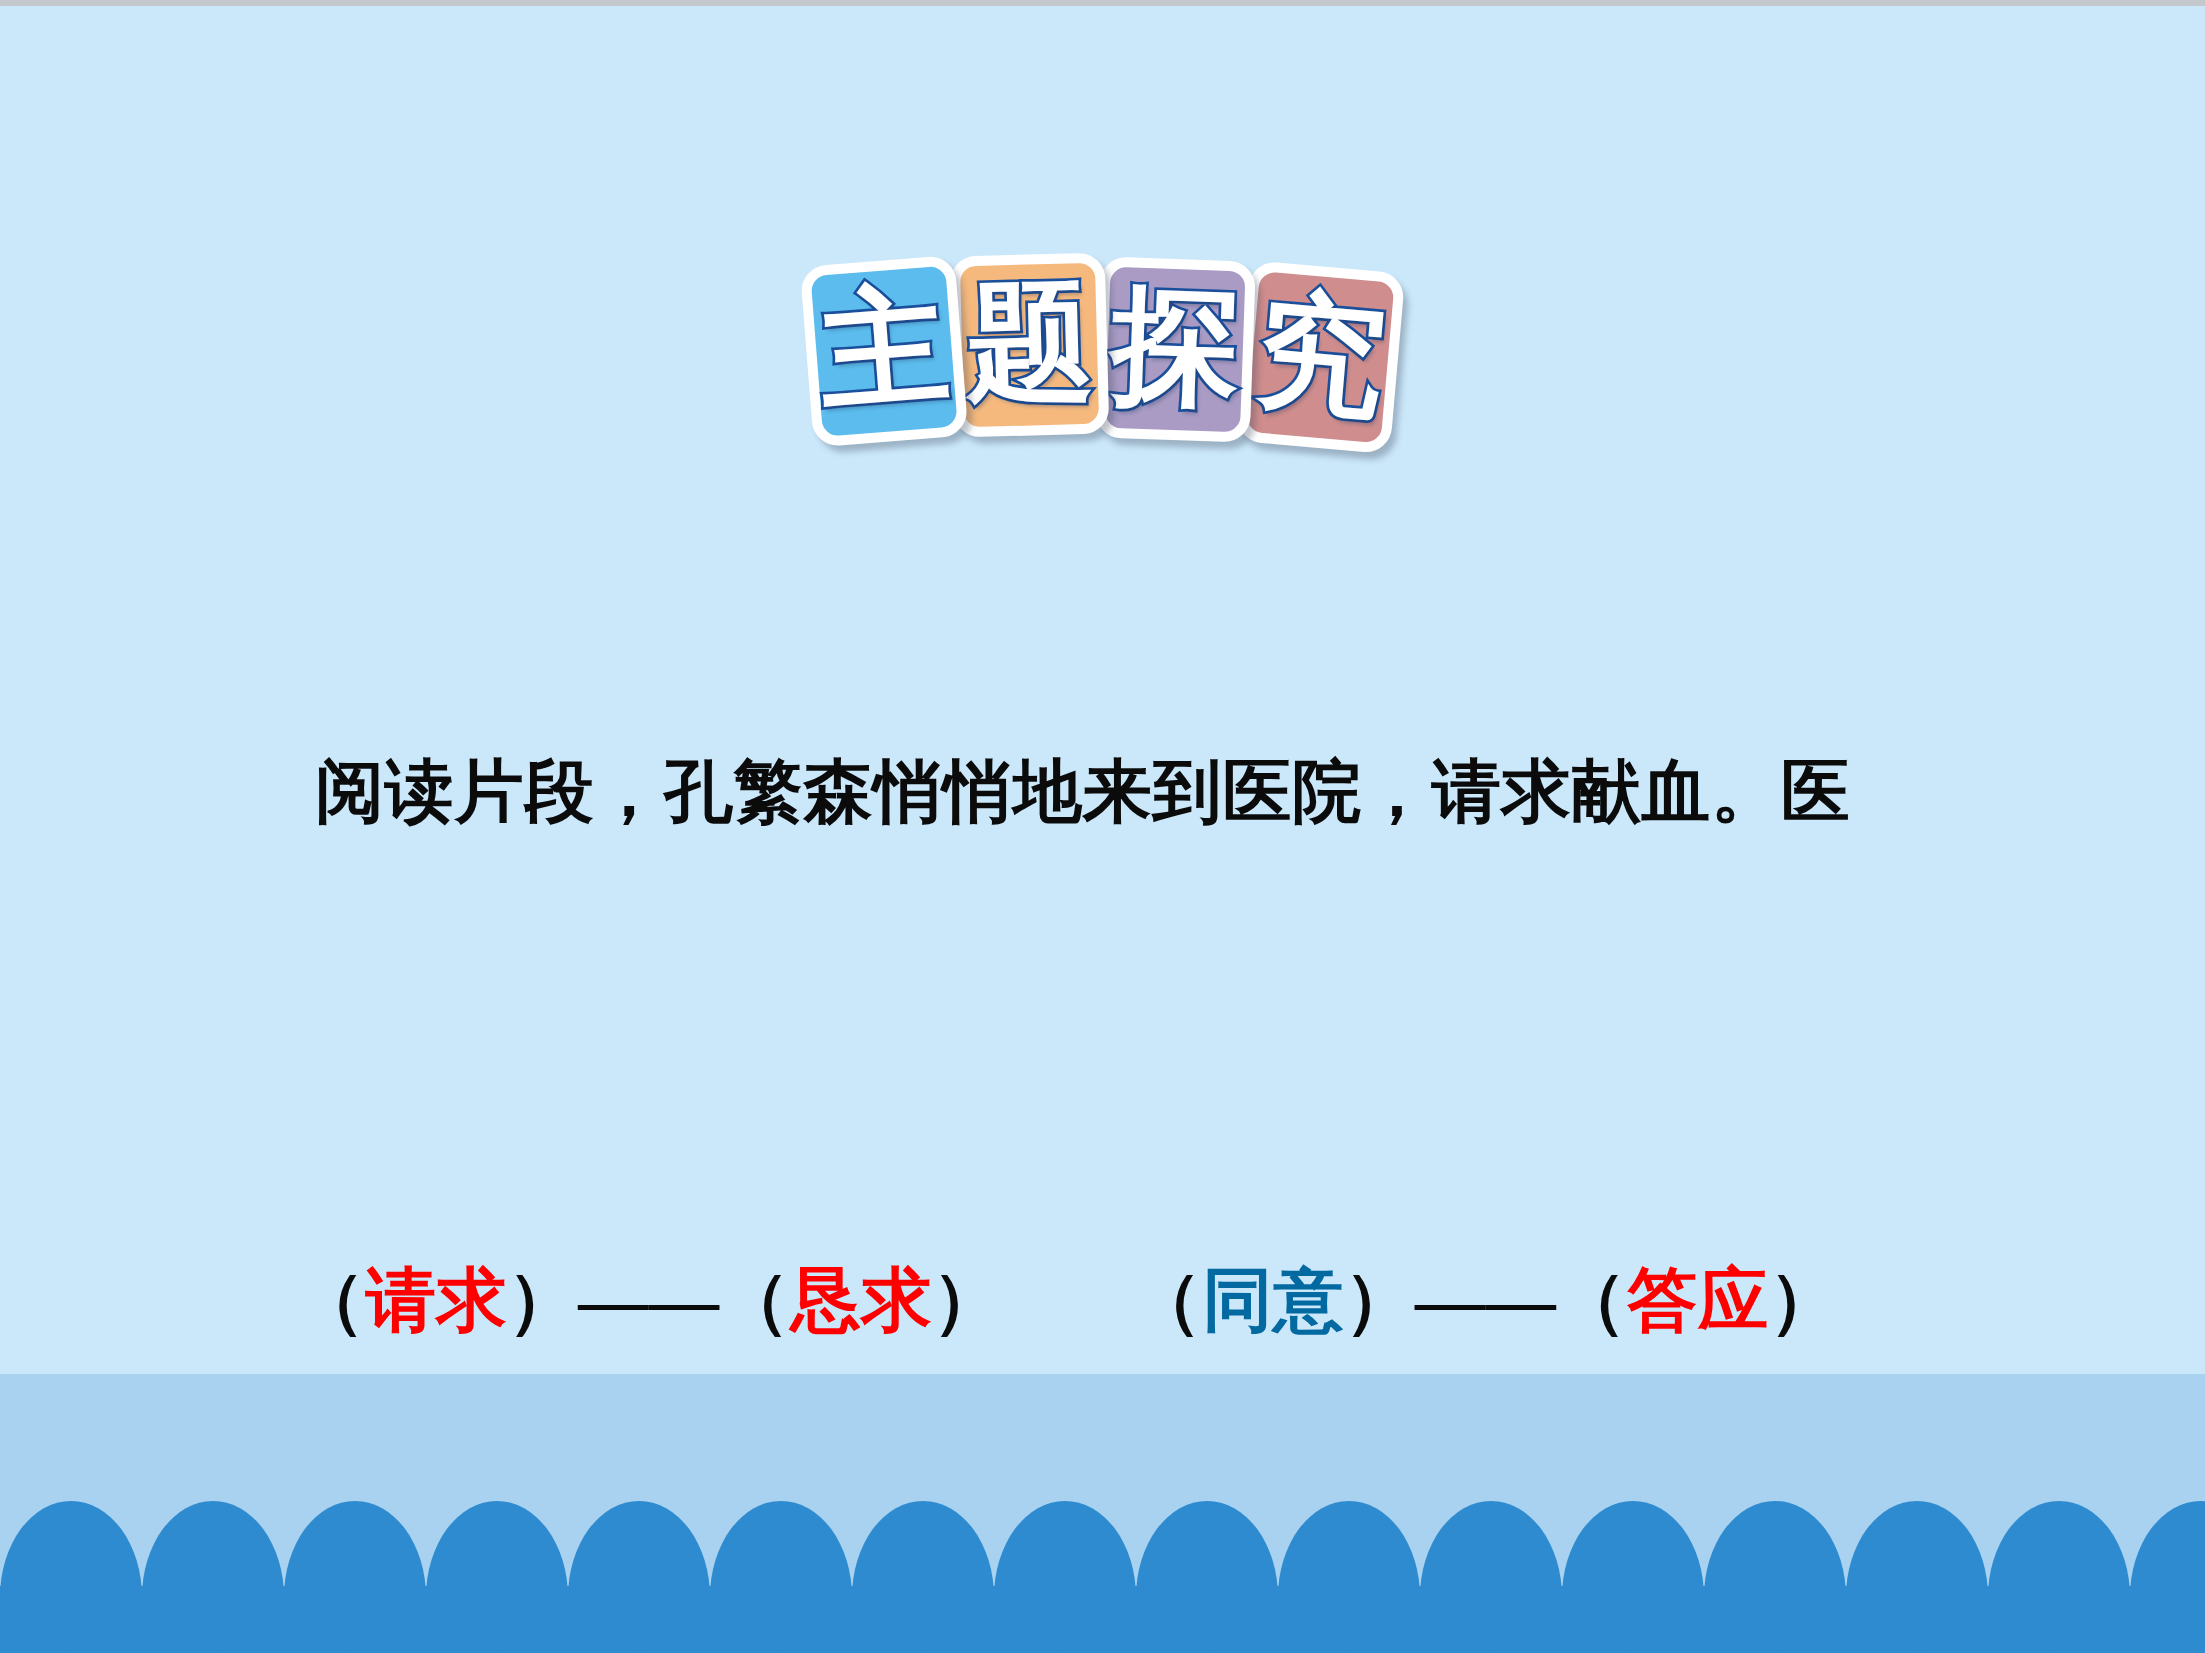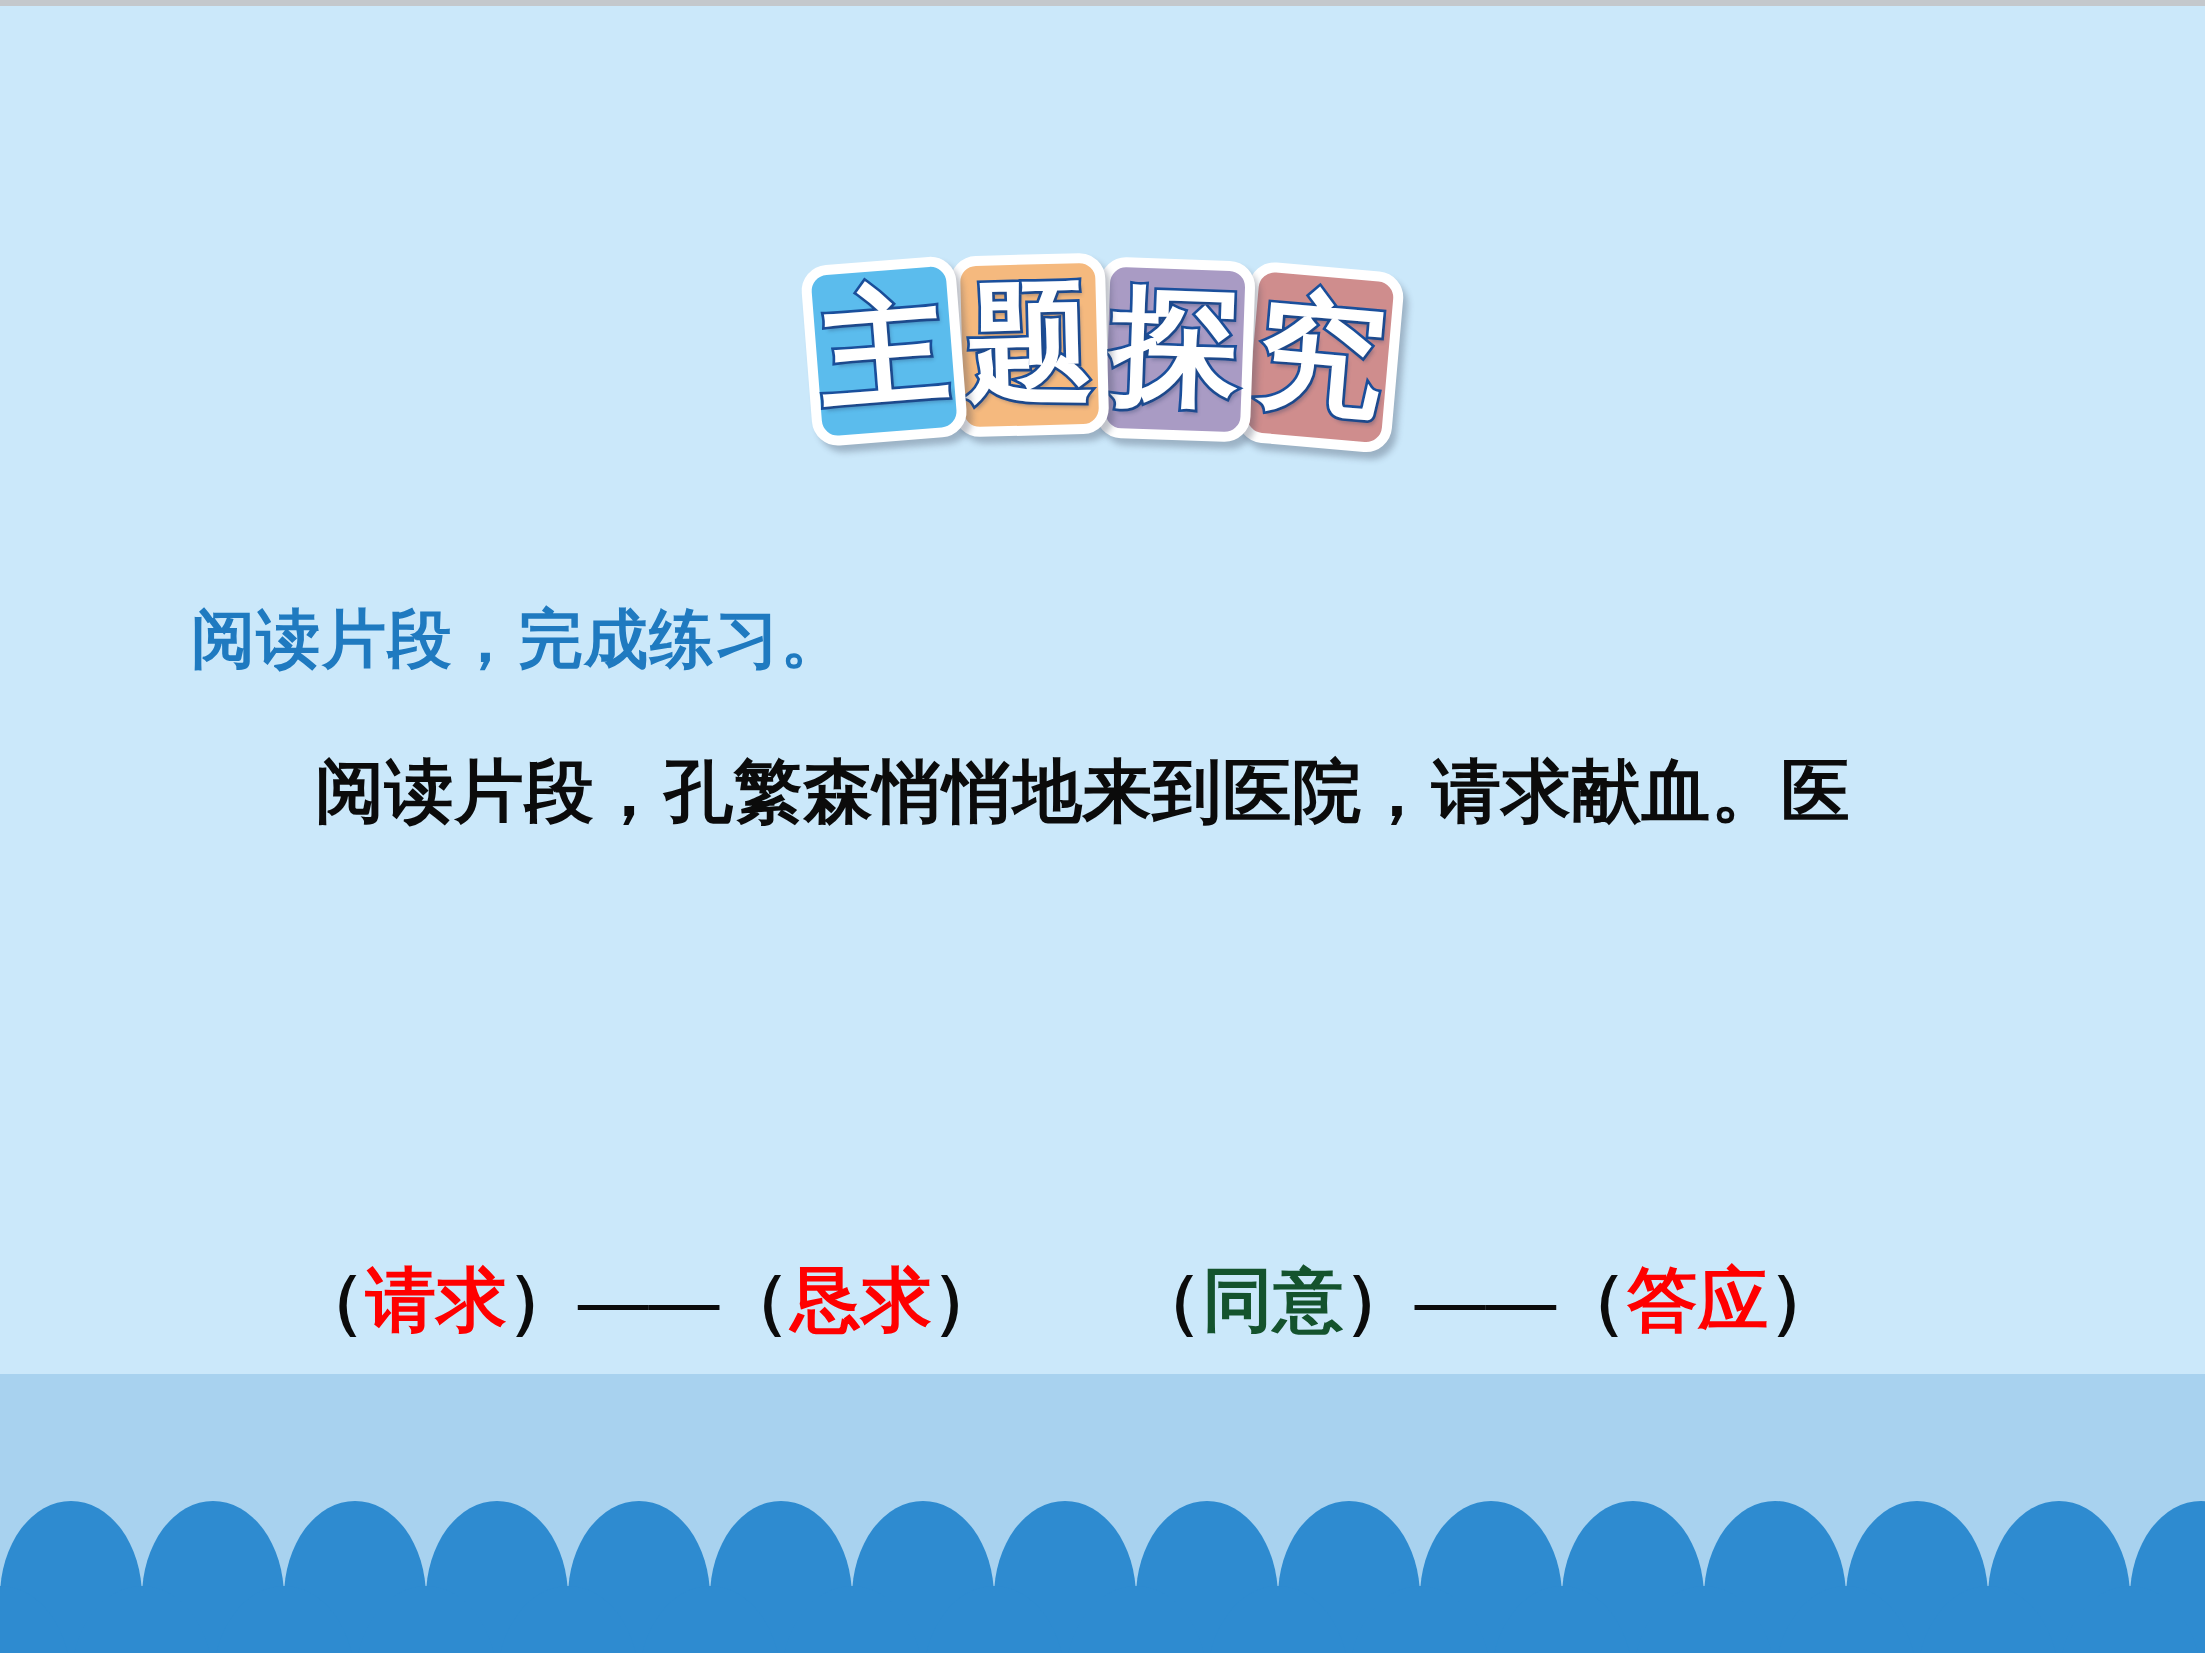"阅读片段，完成练习。" div { html: <div>阅读片段，完成练习。</div> -> none }
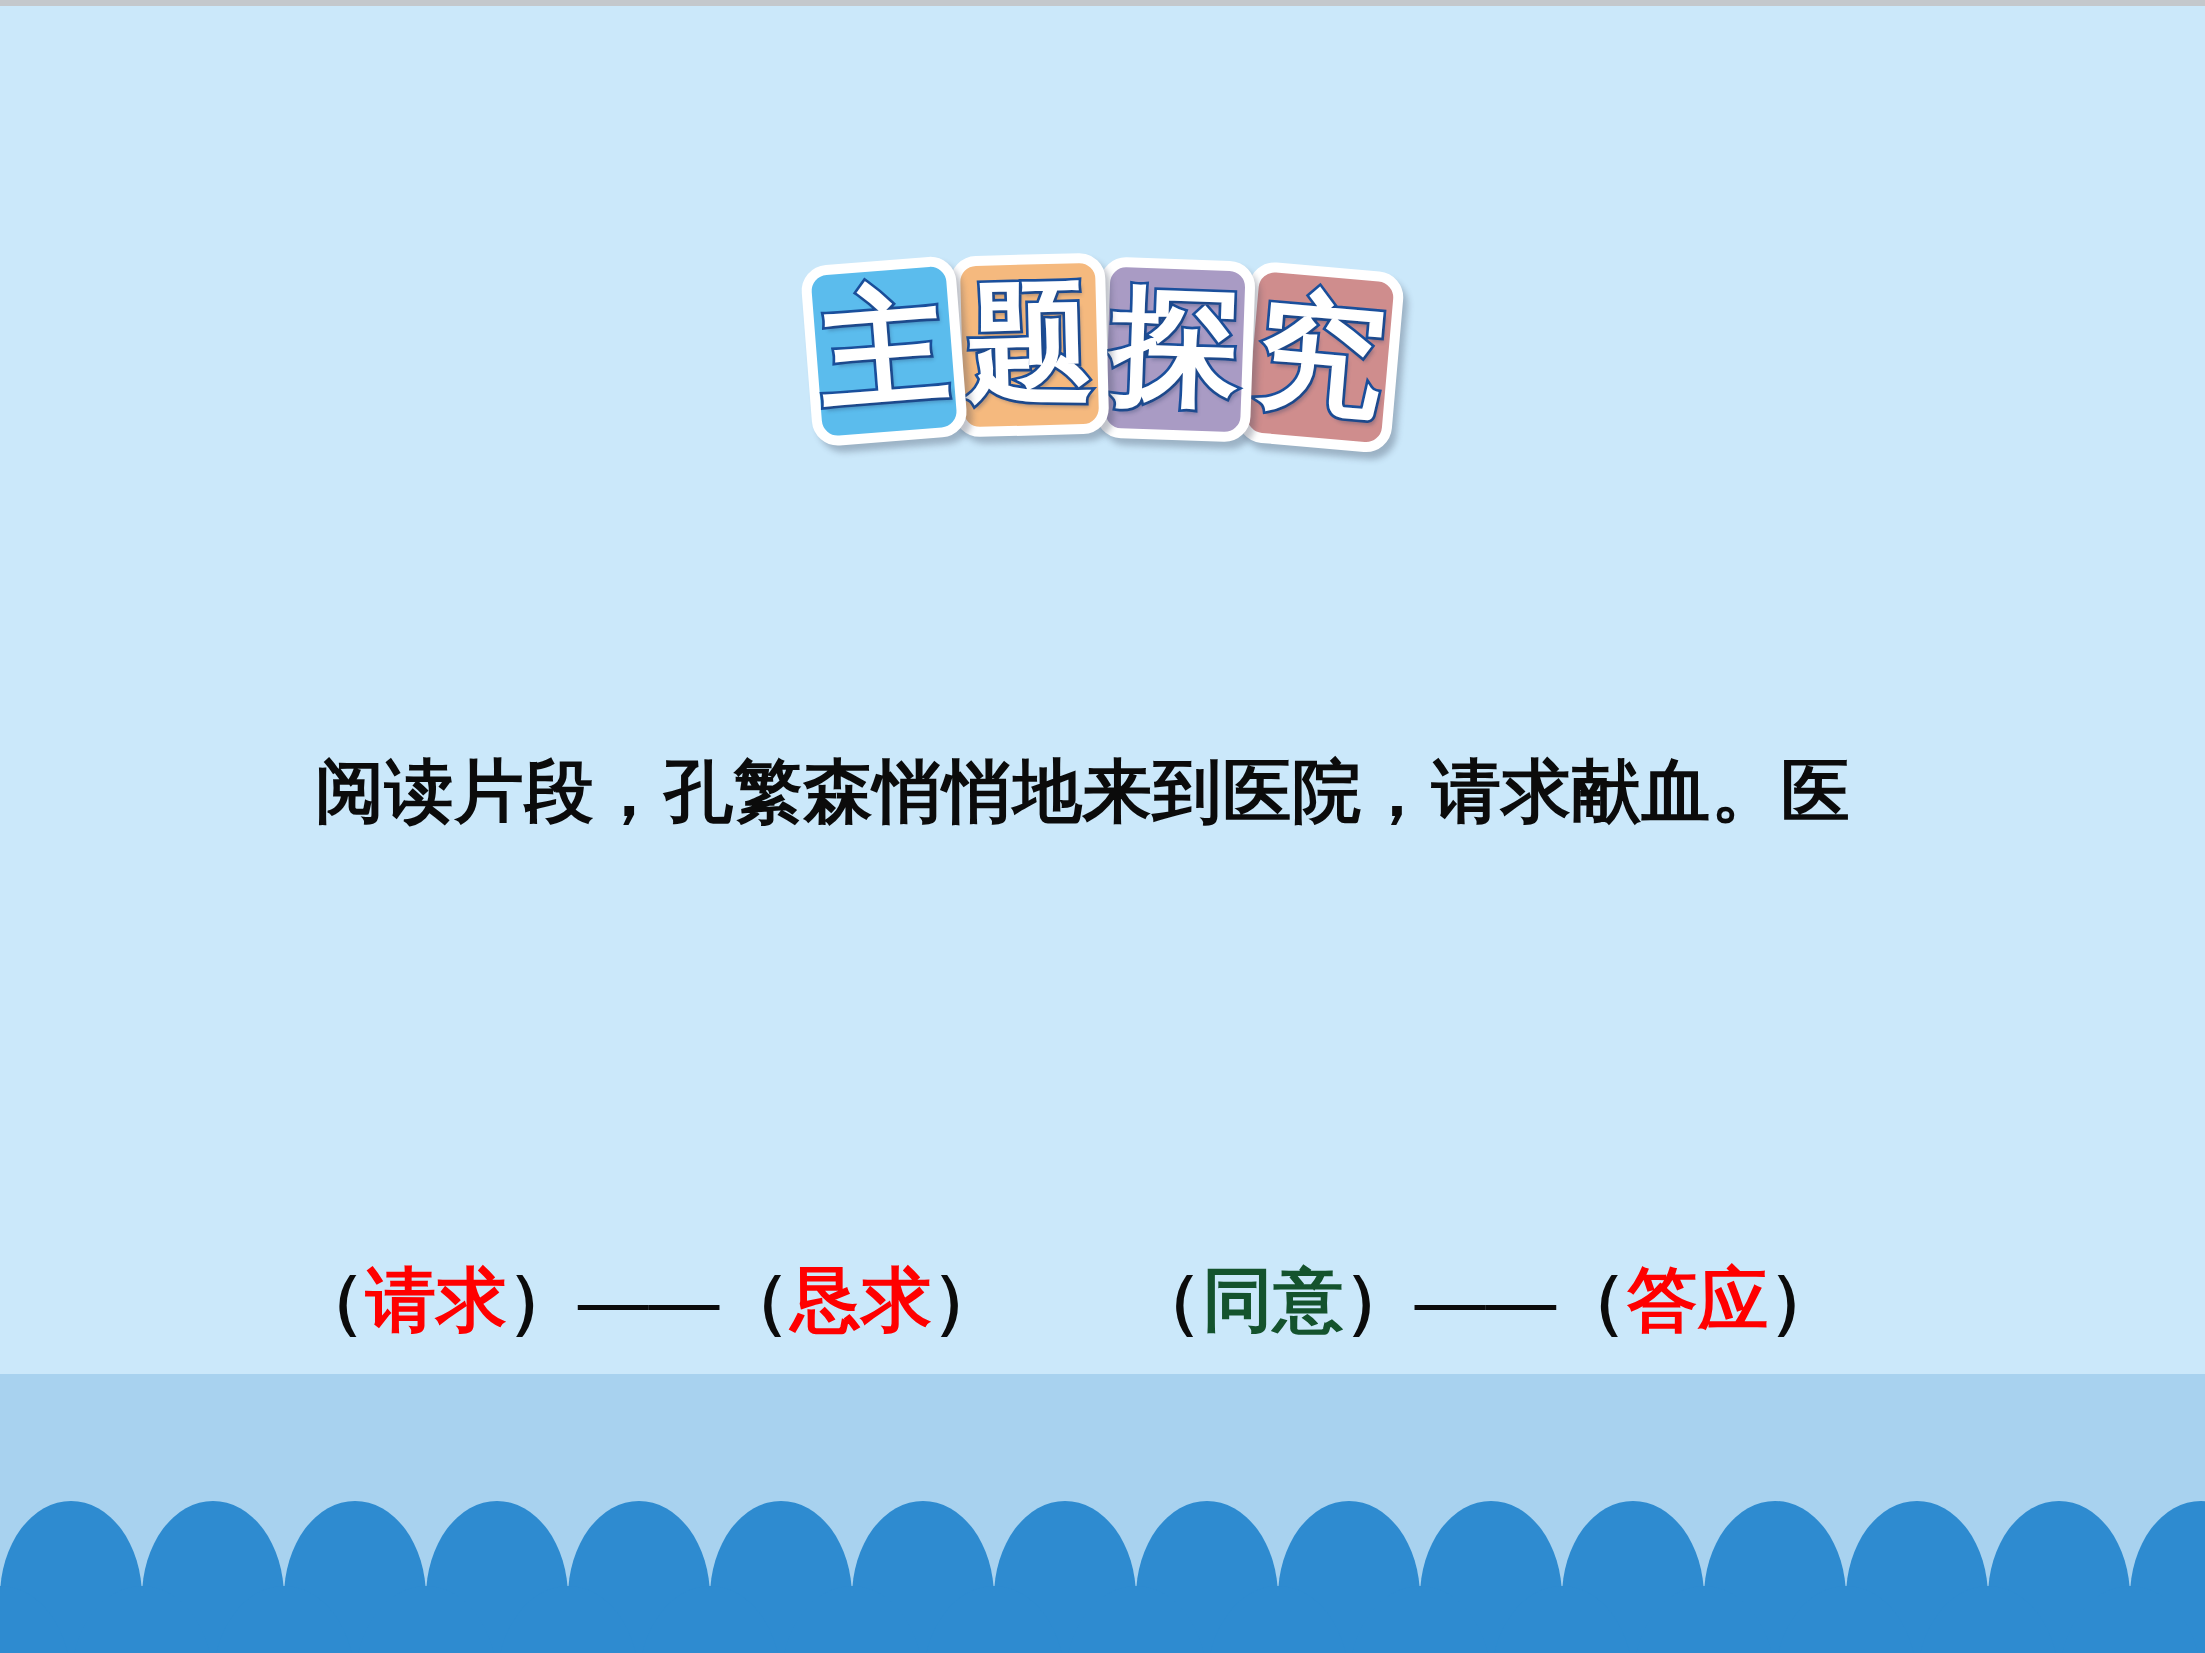"同意" span.ans { color: #14532d -> #0369a1 }
